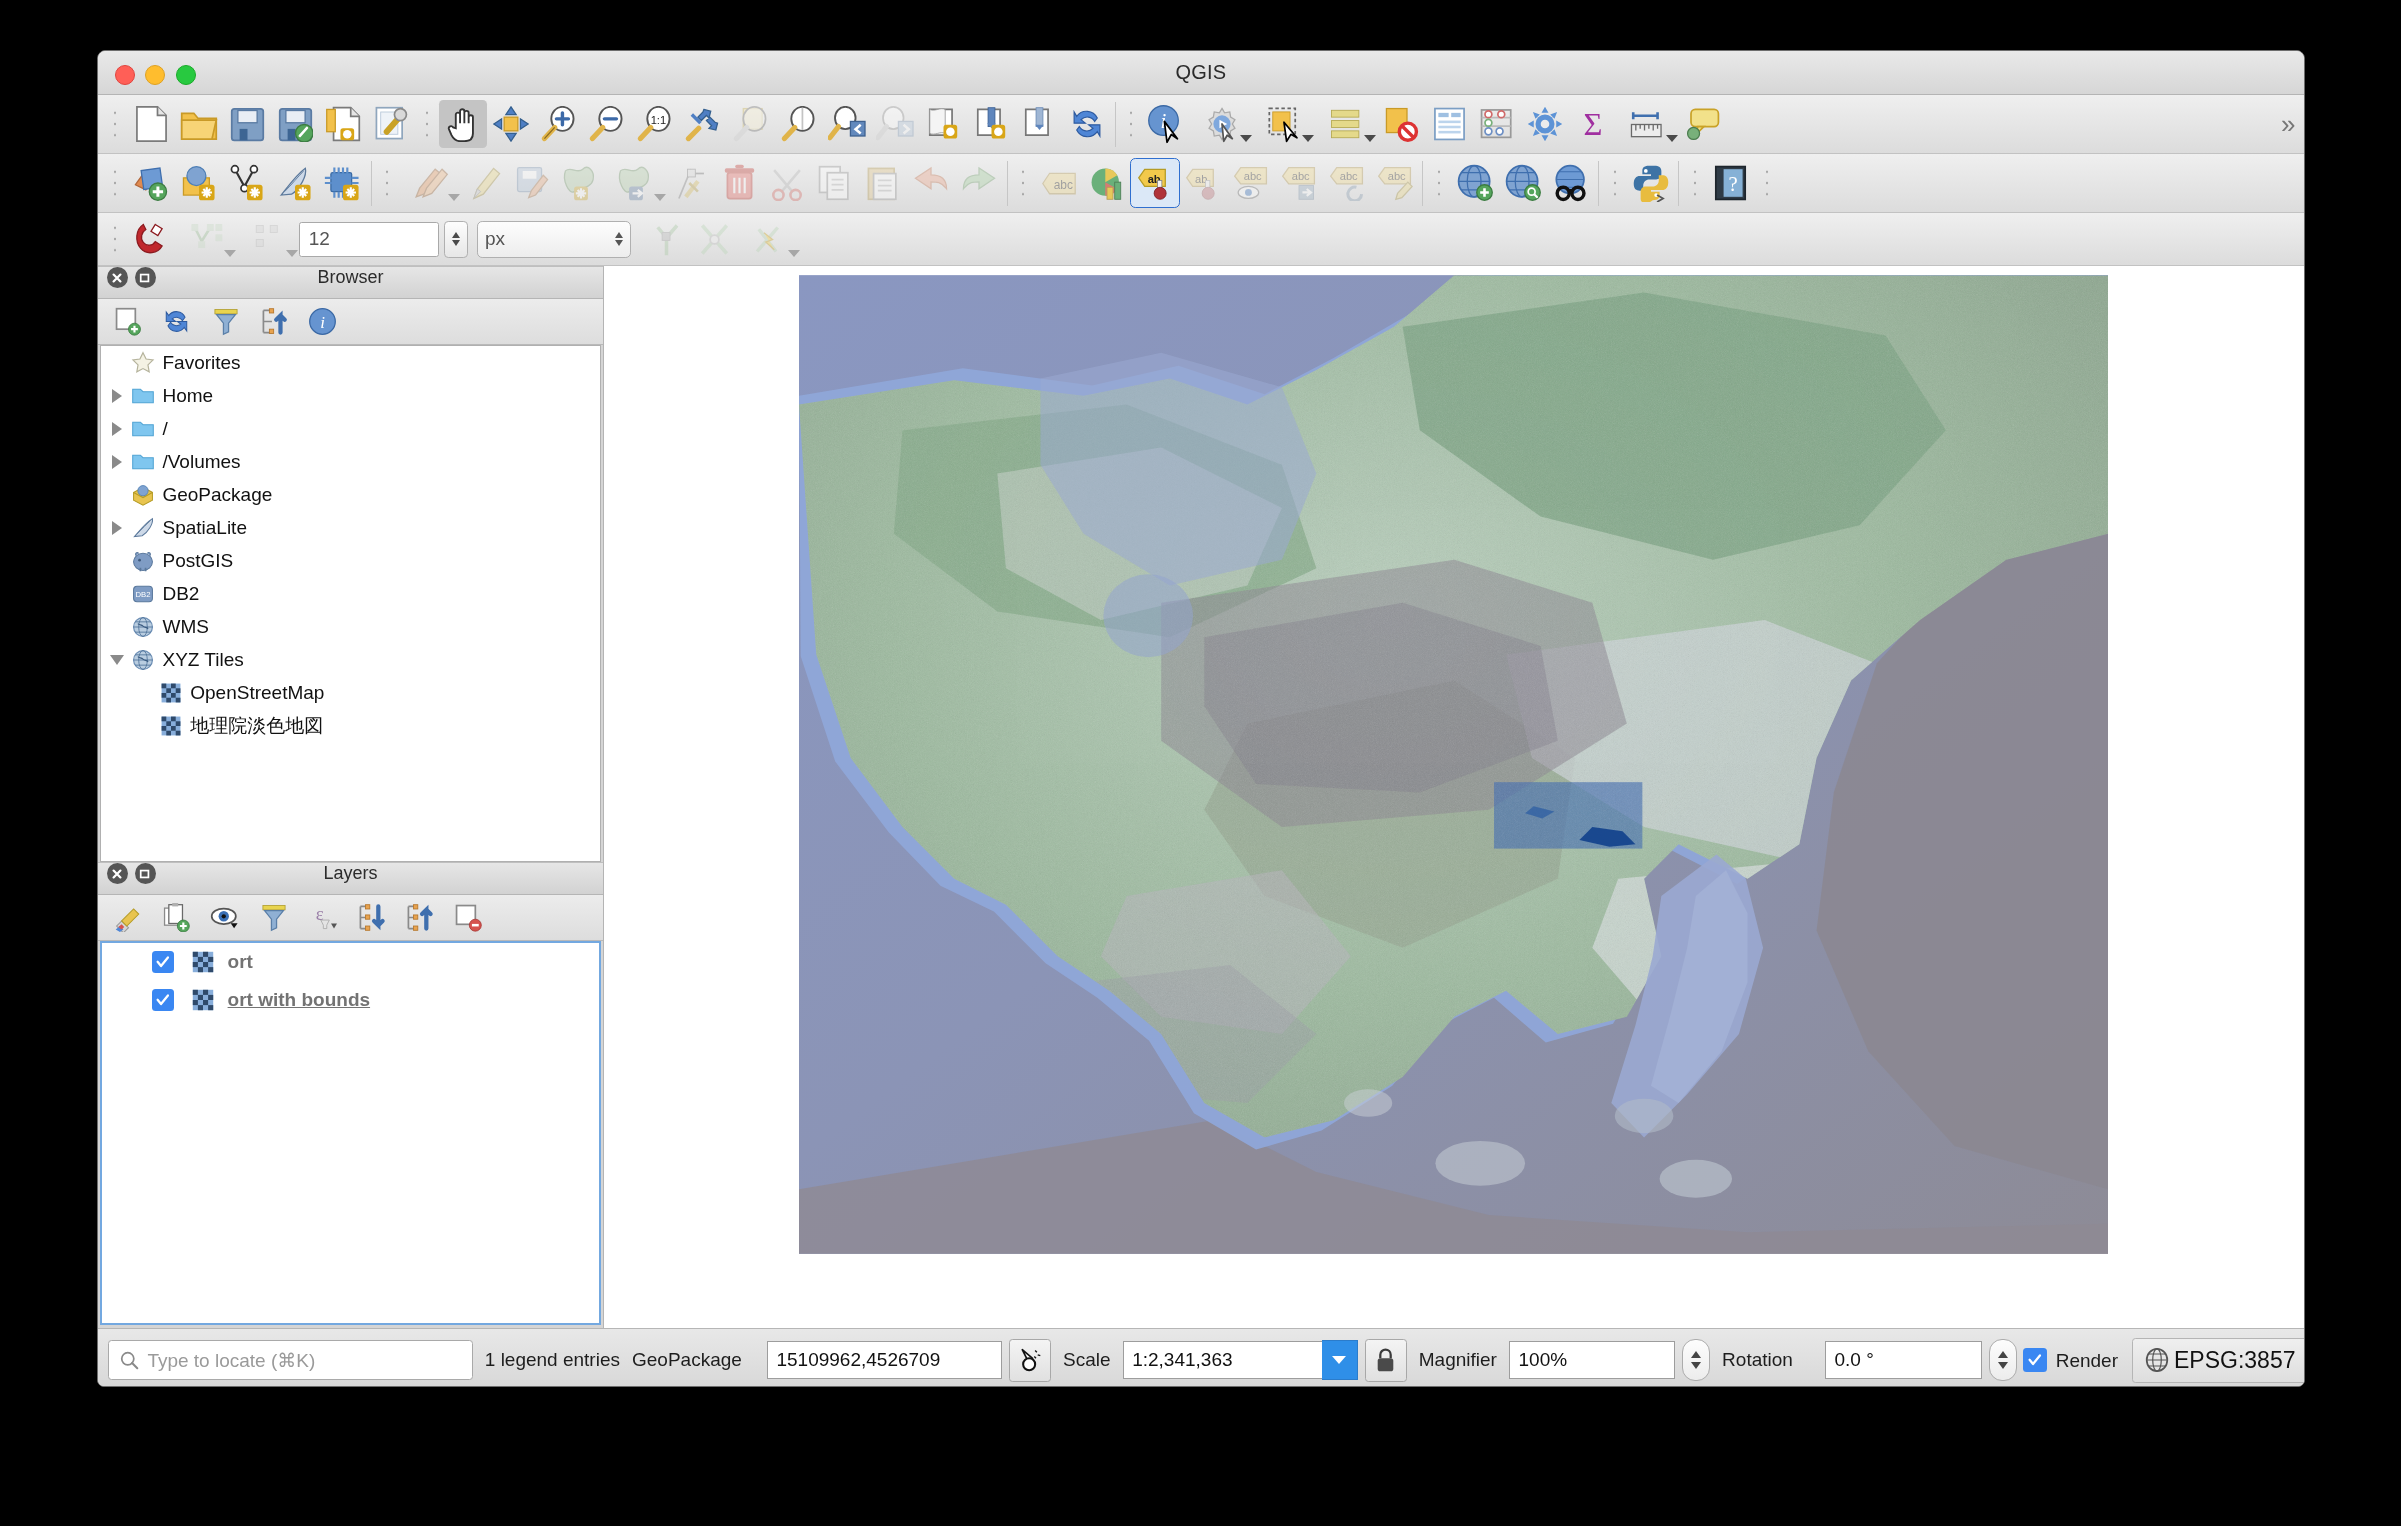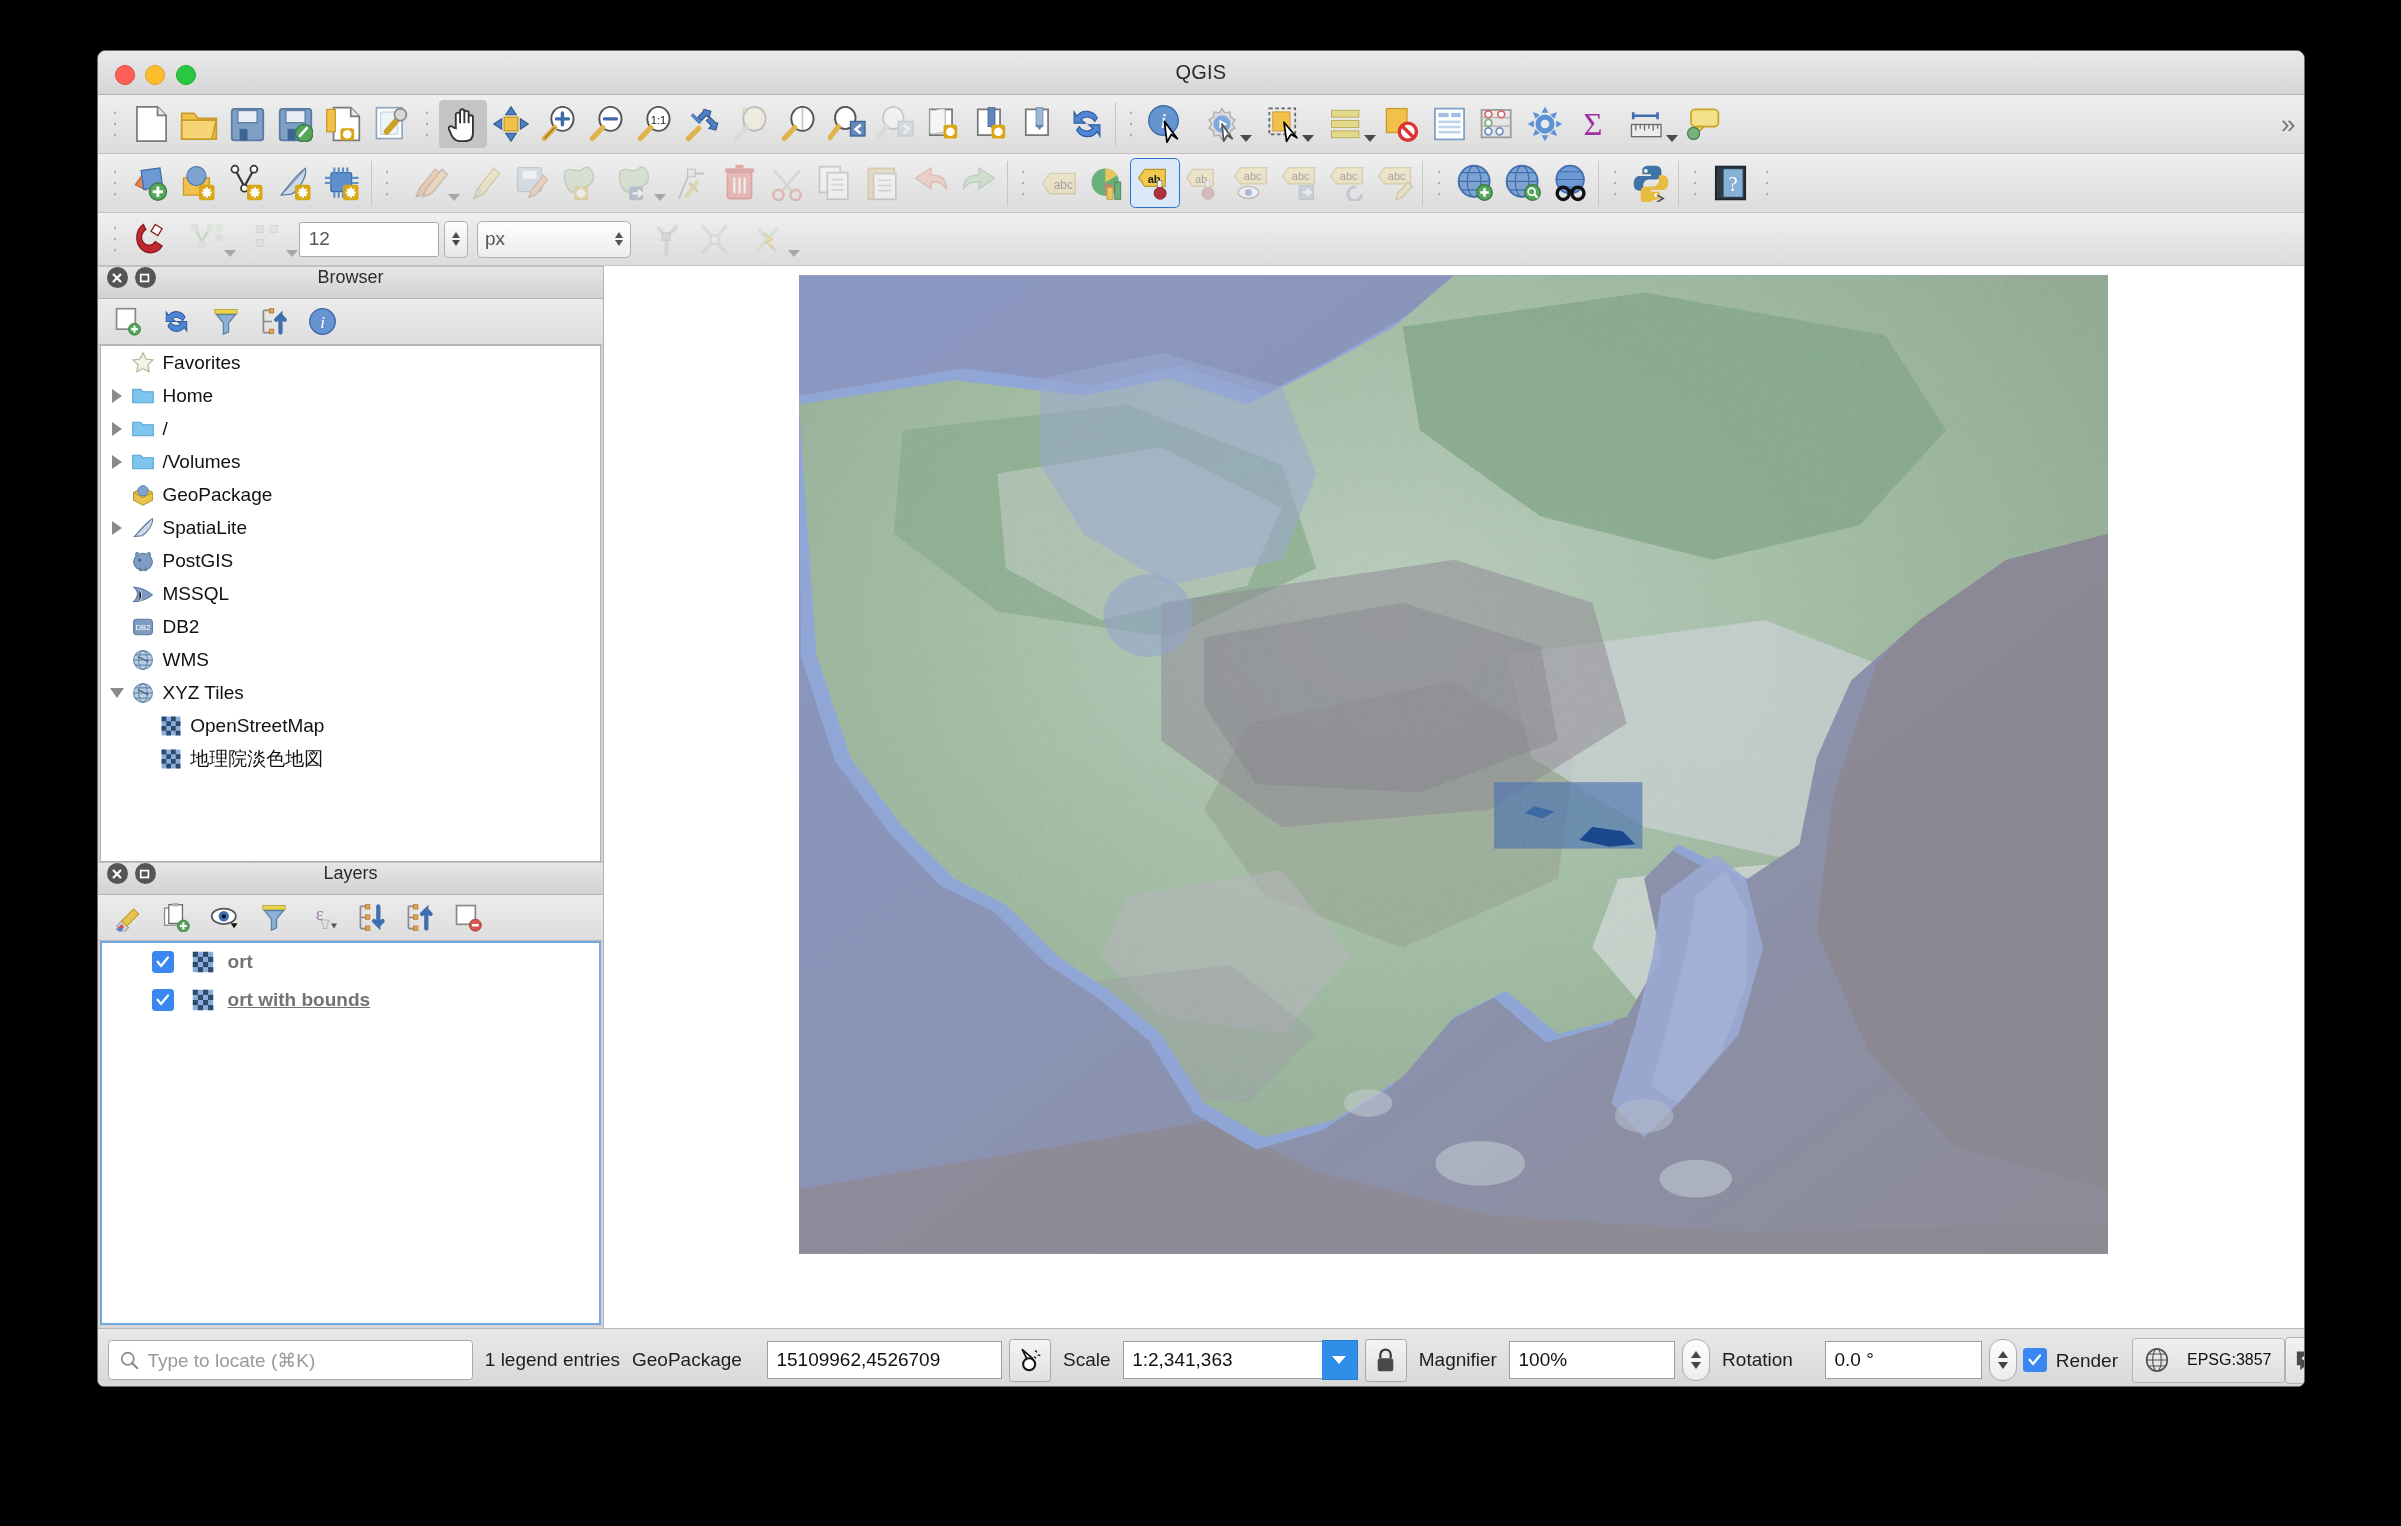"MSSQL" div.trow { html: <div> <div></div> <div> <svg> <path></path> <path></path> </svg> </div> <div>MSSQL</div> </div> -> none }
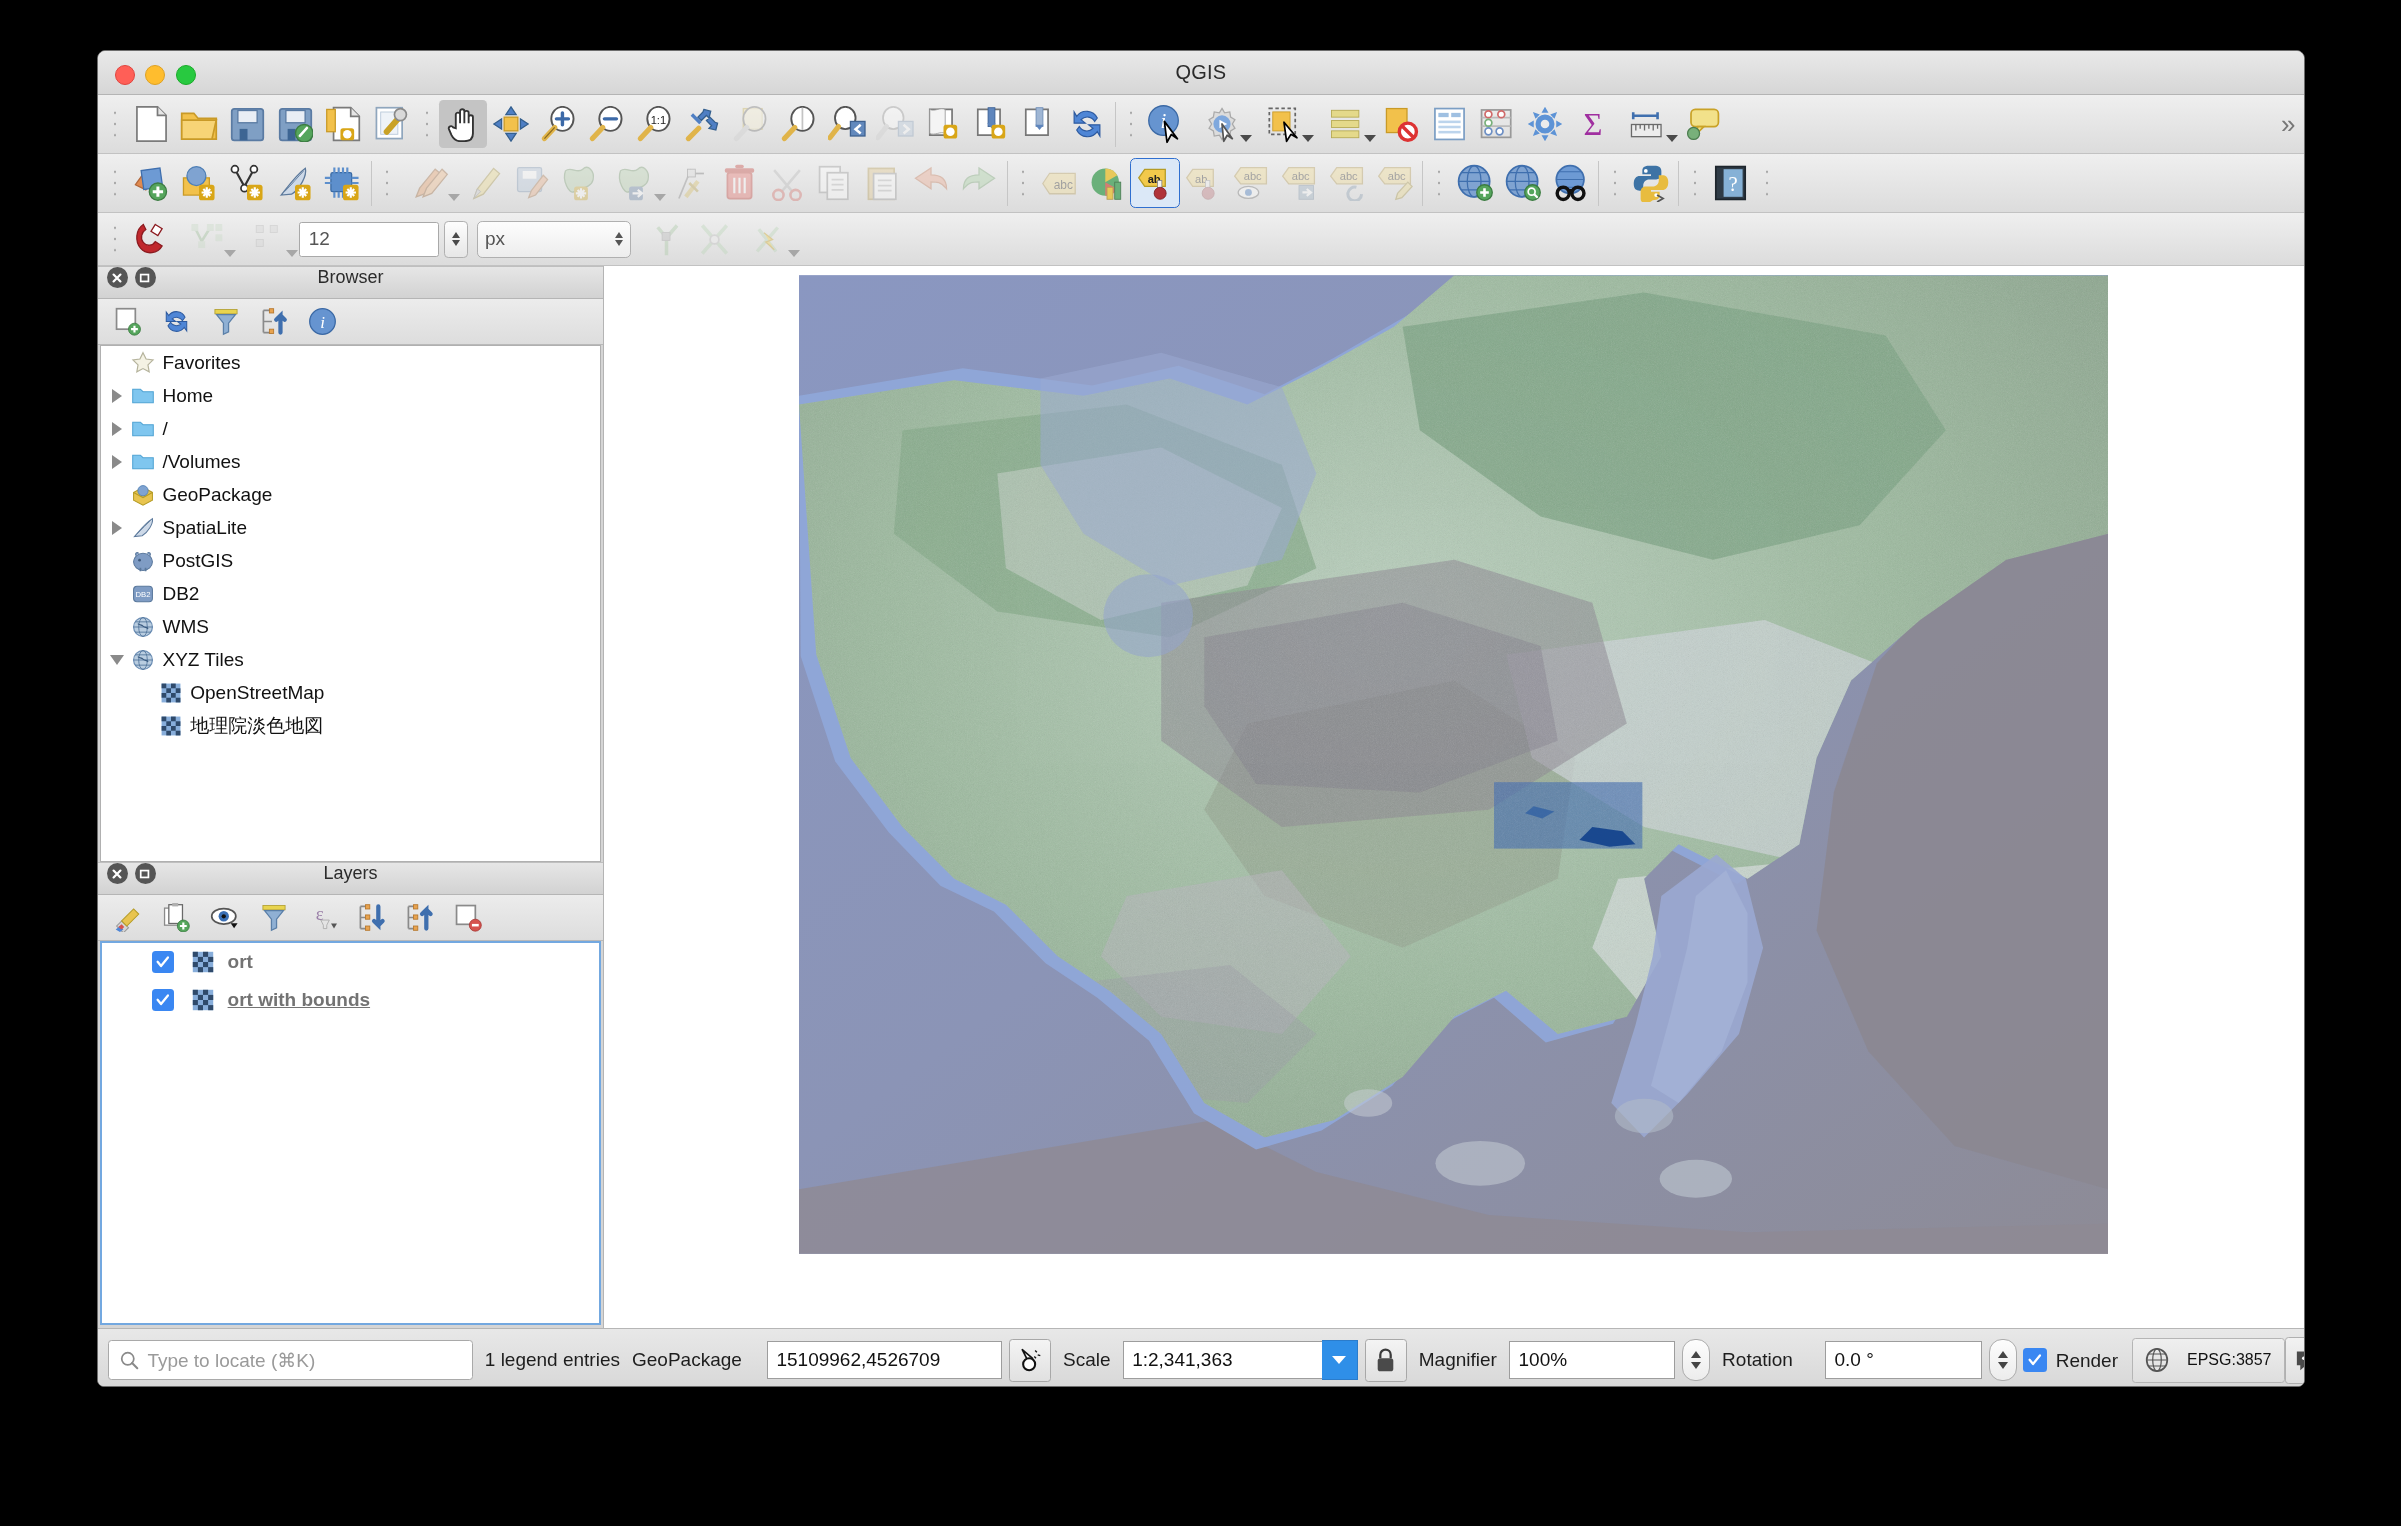"EPSG:3857" .epsg { font-size: 16px -> 23px; gap: 18px -> 5px }
